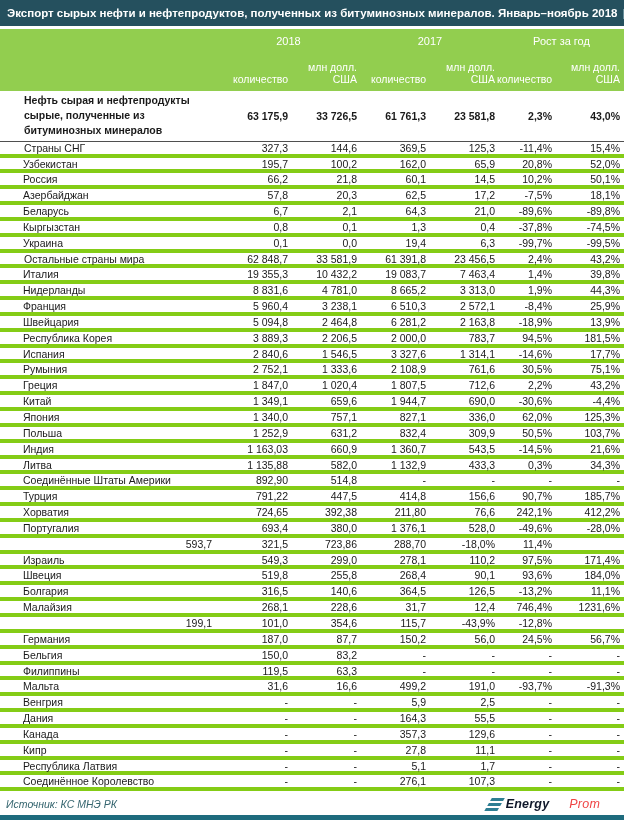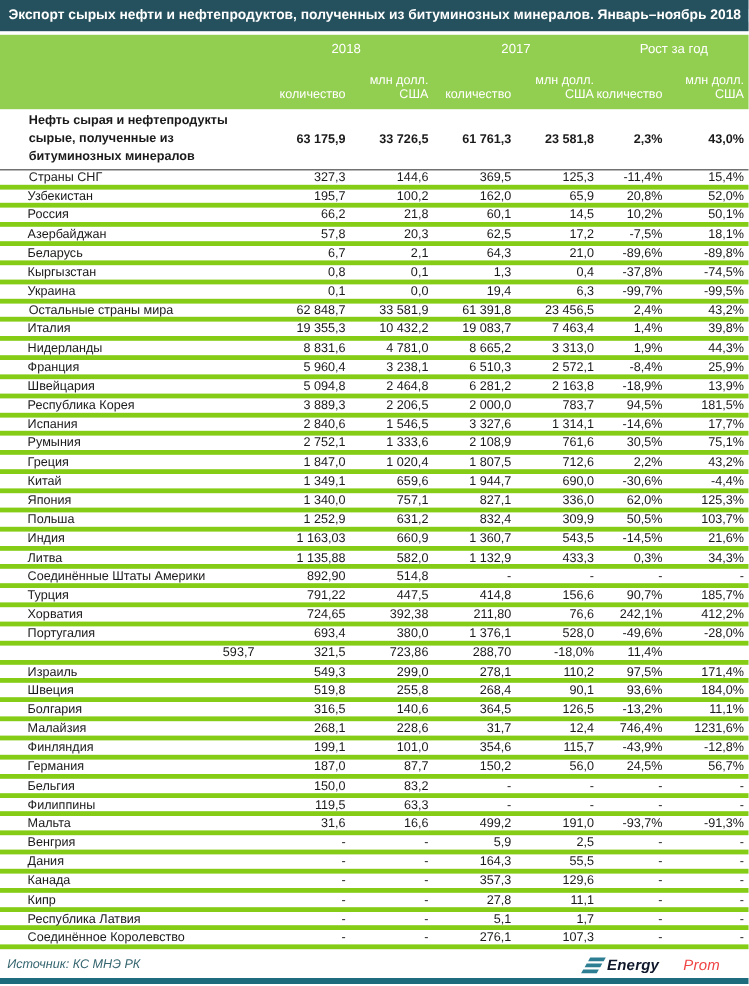"Финляндия" div.cell { html: <div>Финляндия</div> -> none }
